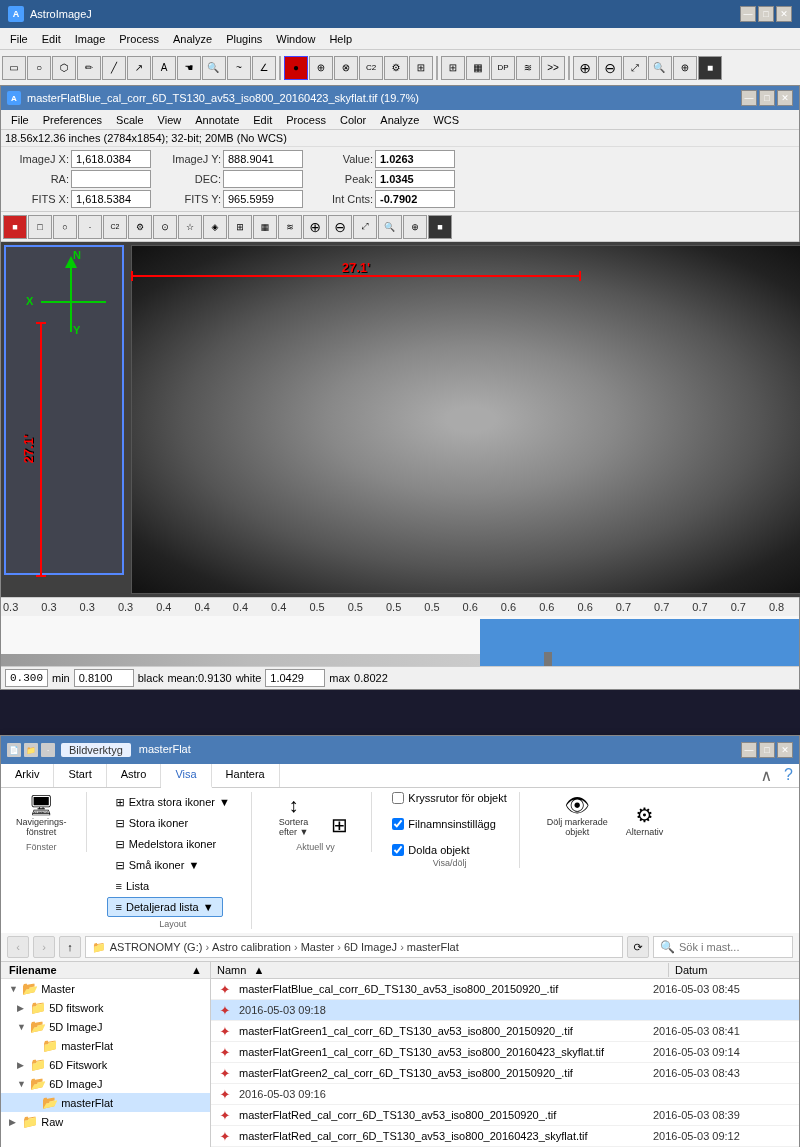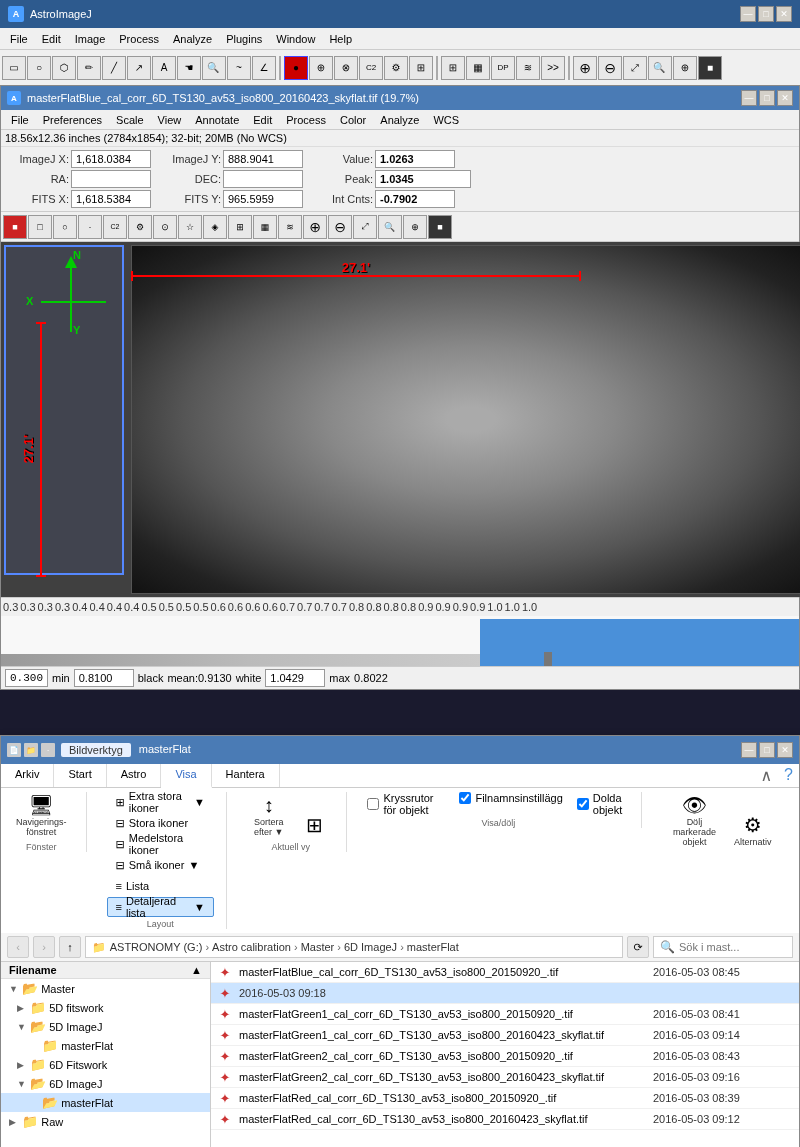"1.0345" input.coord-input { width: 96px -> 80px }
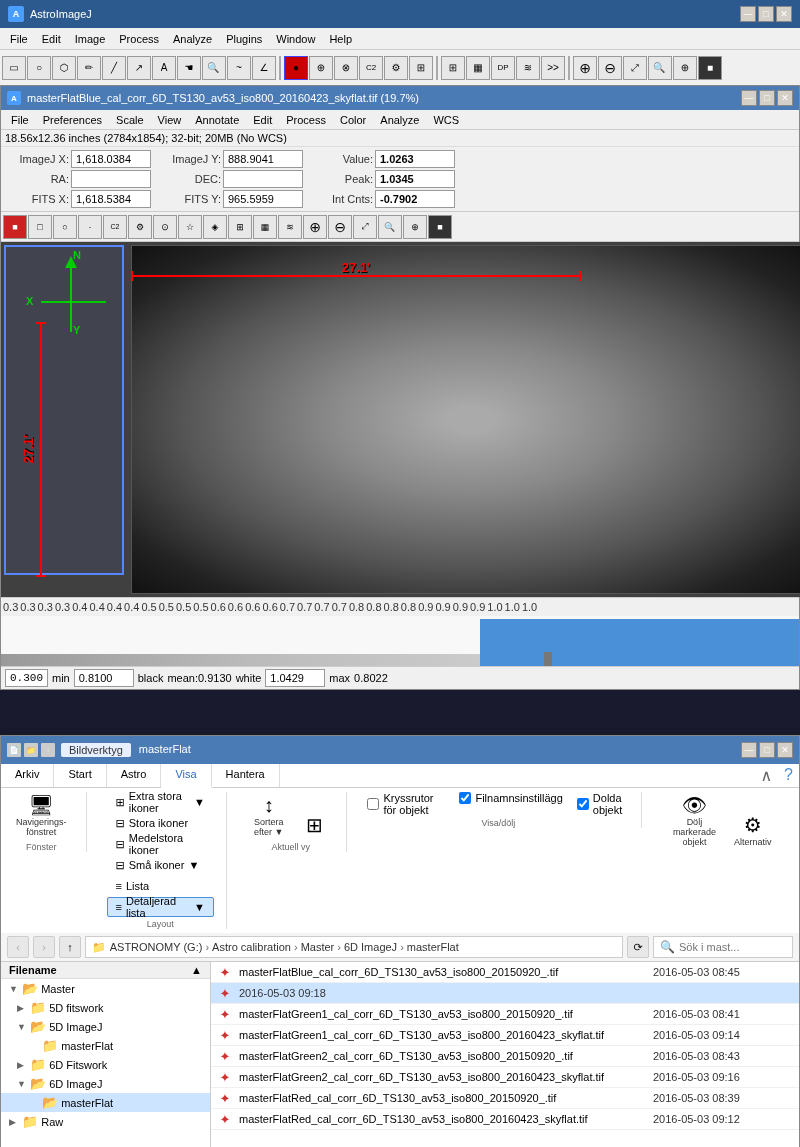"0.3" .hist-scale { gap: none -> 21px }
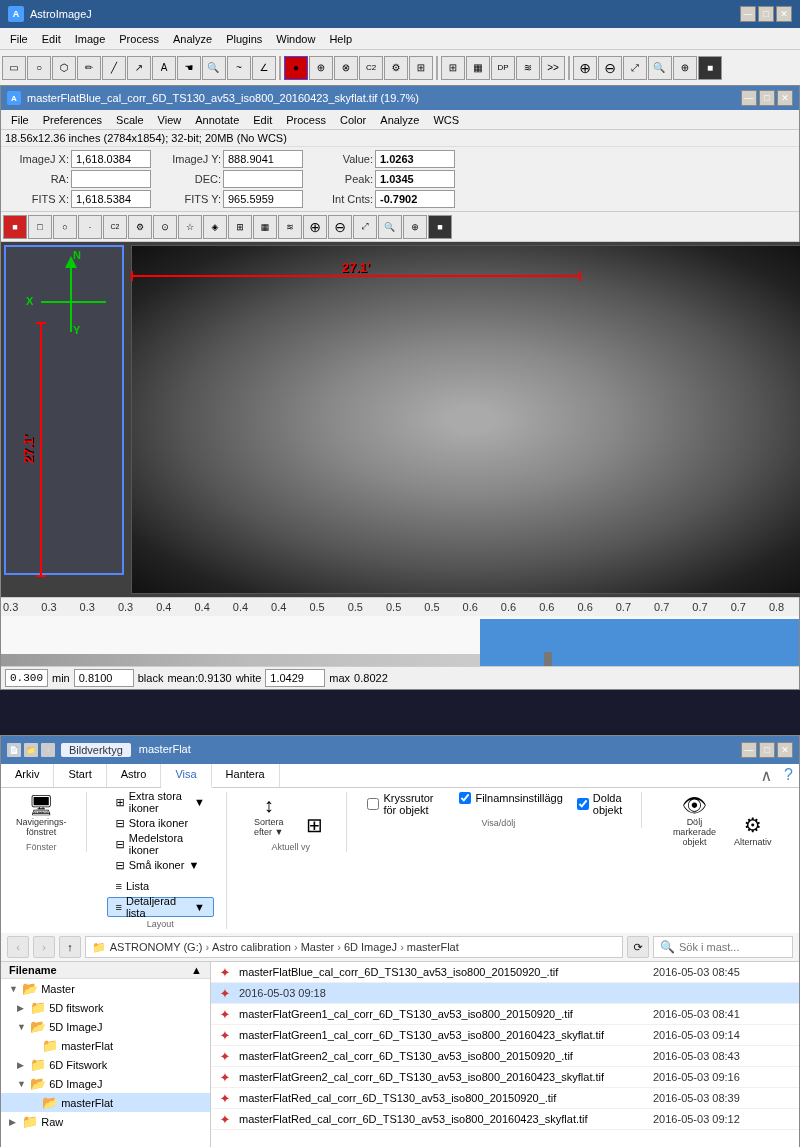"Kryssrutor för objekt" div.ribbon-group-items { flex-direction: row -> column }
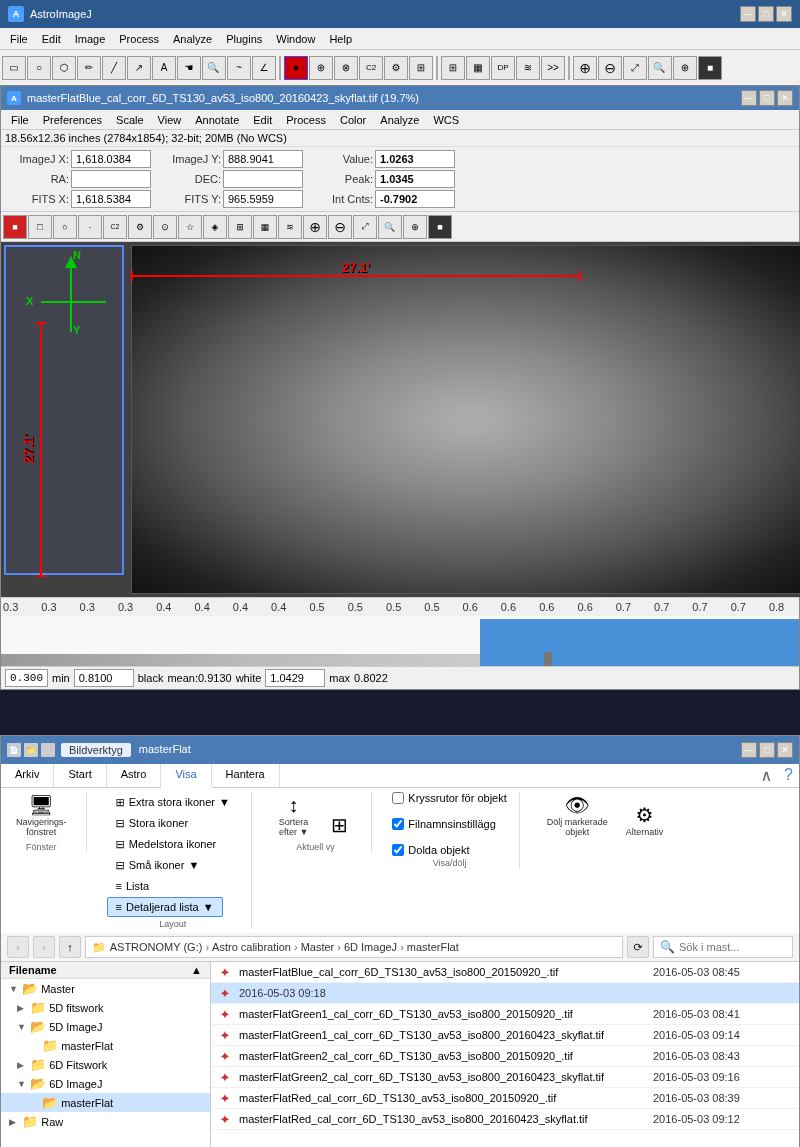"Namn ▲" div { html: none -> <div> <div> <span>Namn</span> <span>▲</span> </div> <div> <span>Datum</span> </div> </div> }
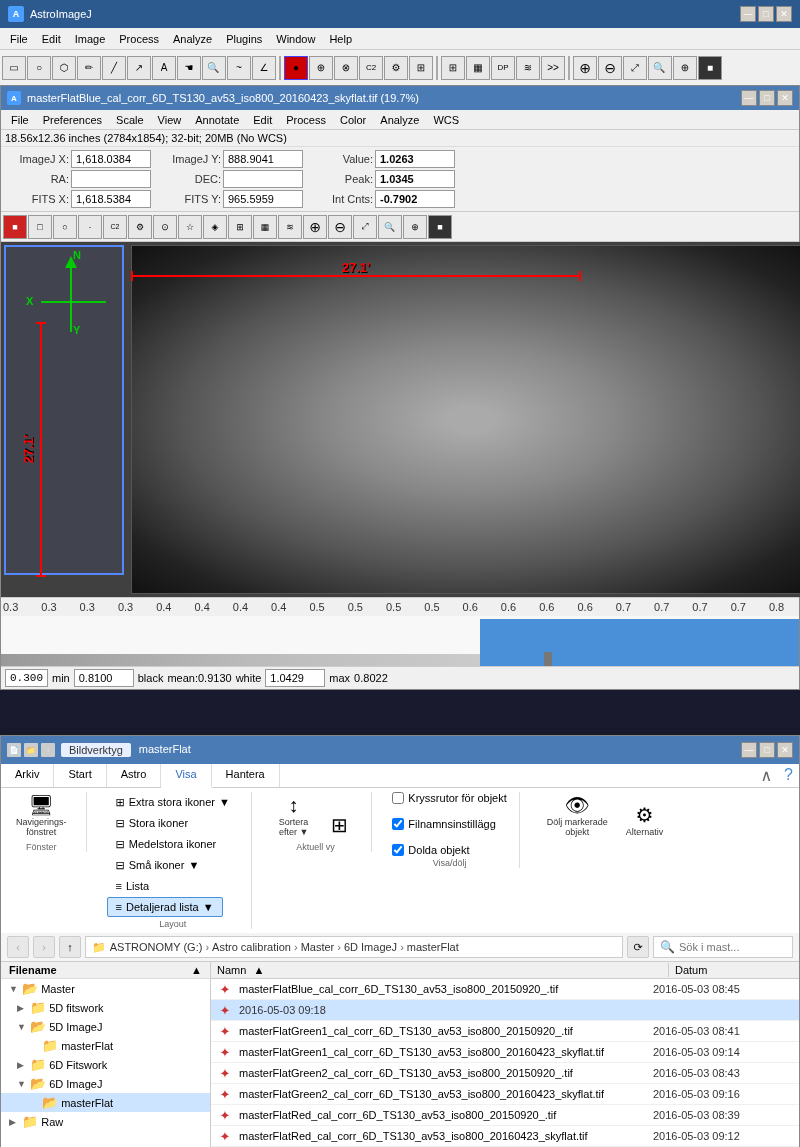"masterFlatGreen2_cal_corr_6D_TS130_av53_iso800_20160423_" span.file-name { html: <span>masterFlatGreen2_cal_corr_6D_TS130_av53_iso800_20160423_skyflat.tif</span> -> none }
